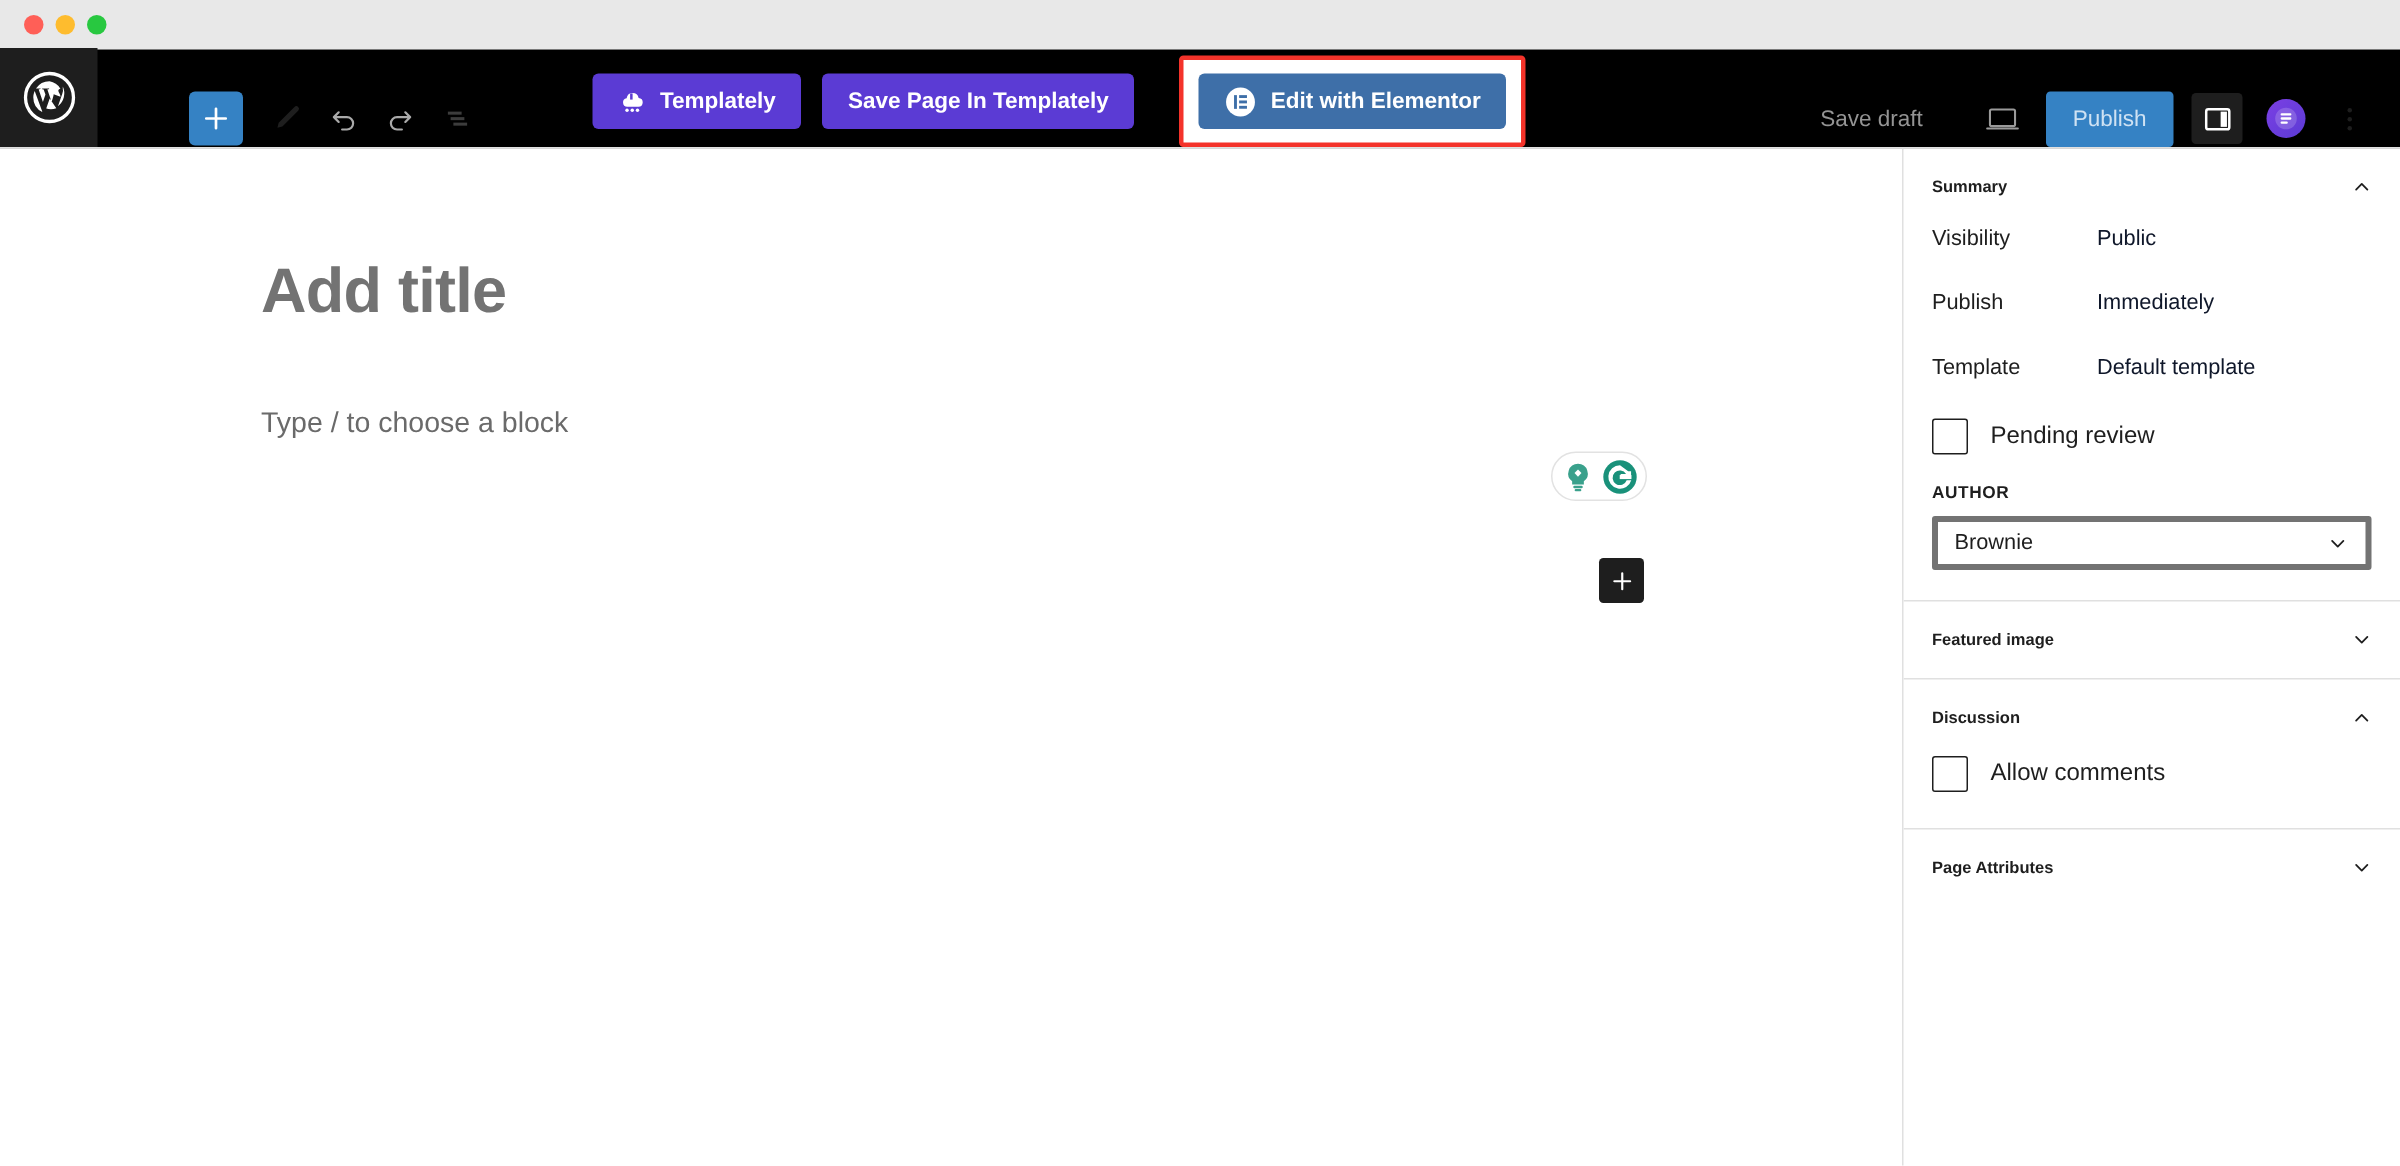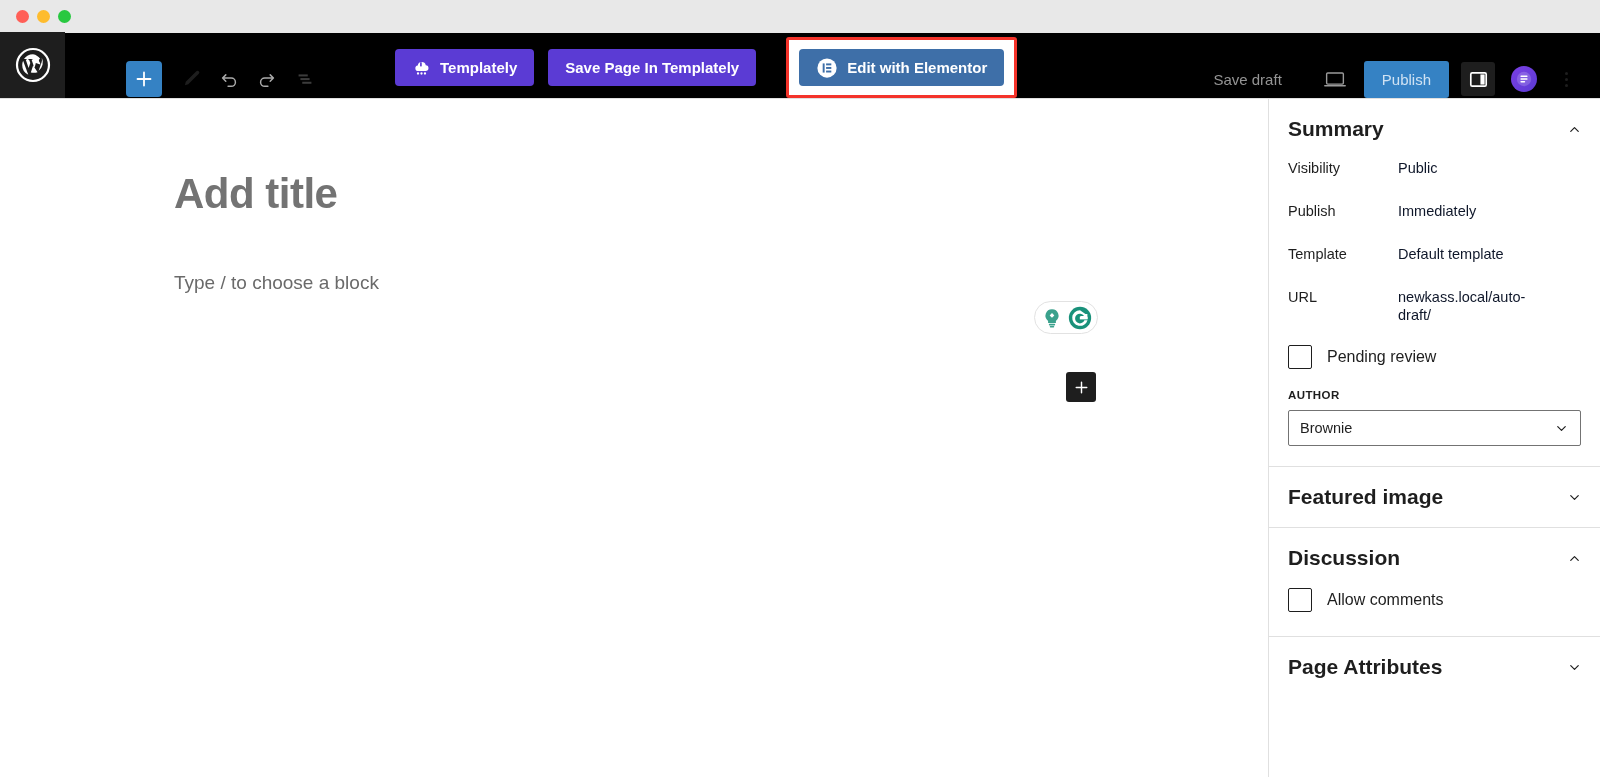"Summary" .panel-title { font-size: 21px -> 11px }
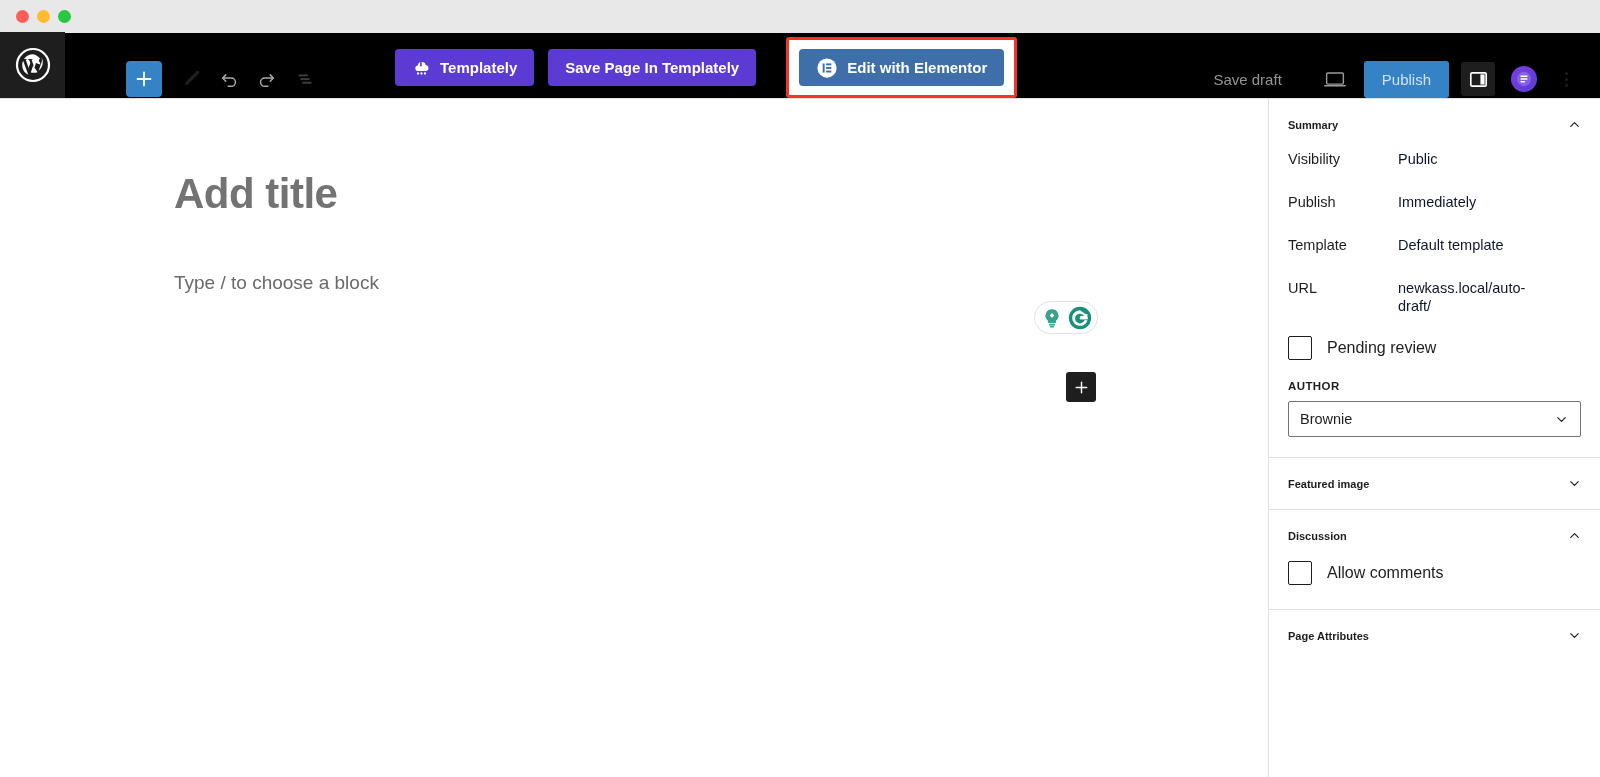"URL" div.prop-row { html: <div> <span>URL</span> <span>newkass.local/auto-draft/</span> </div> -> none }
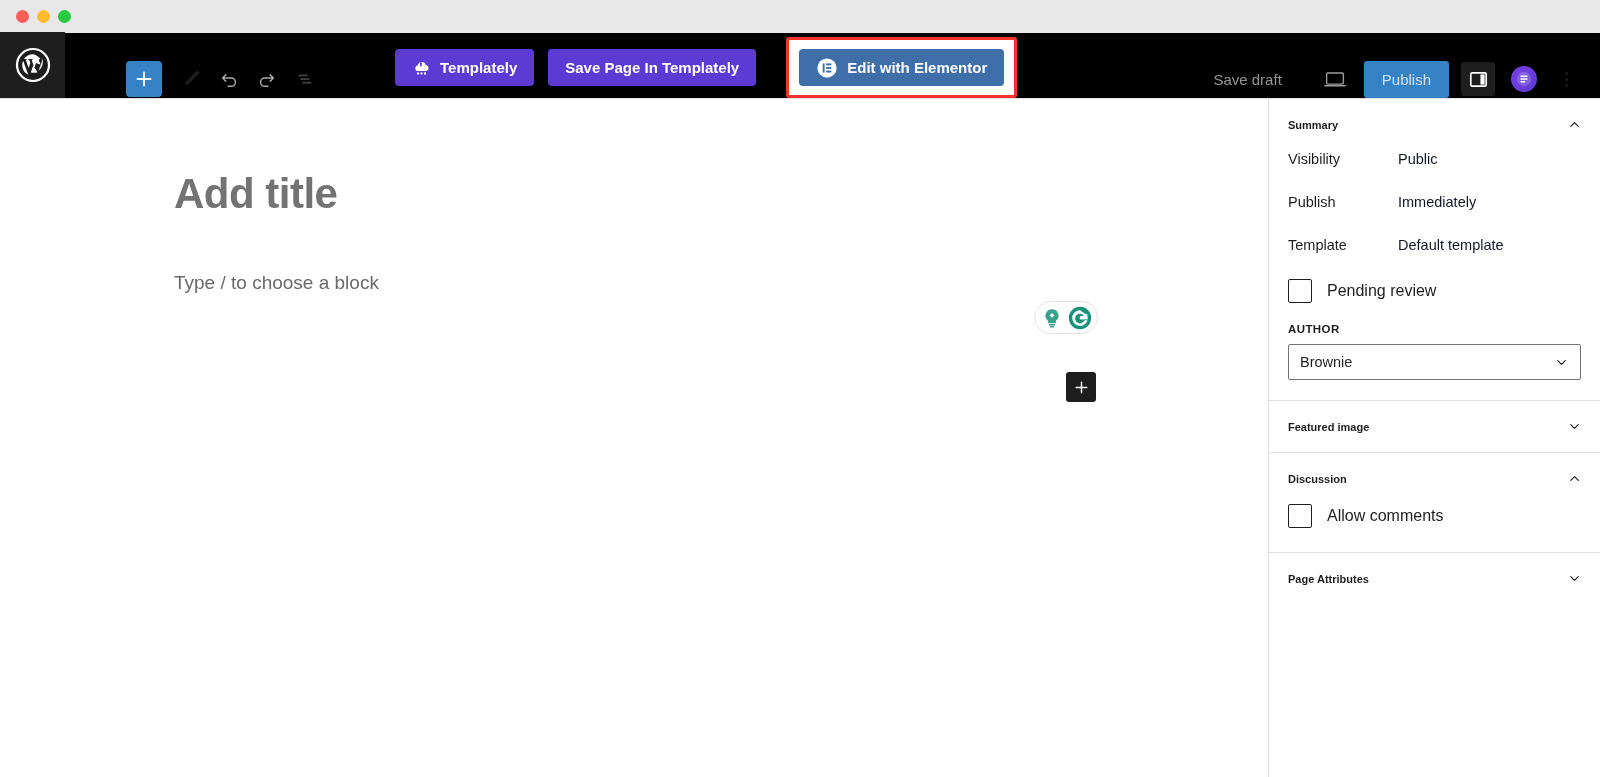"Brownie" .select-box { border: 1px solid #737373 -> 4px solid #737373 }
